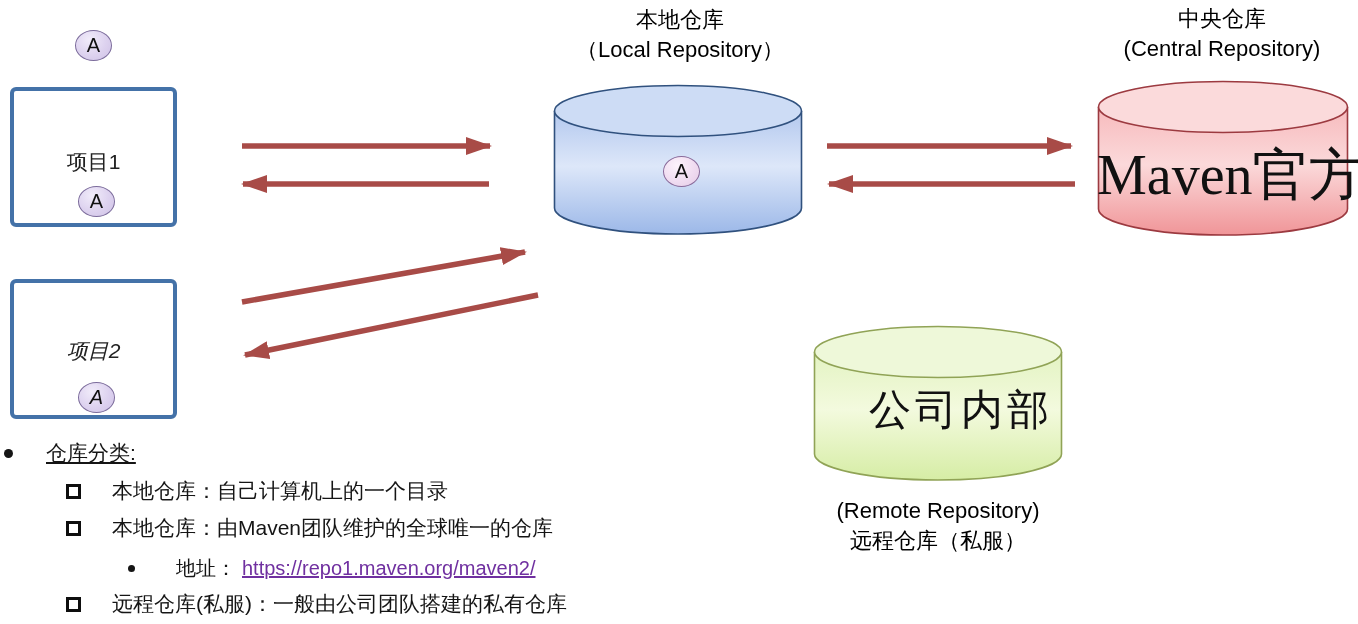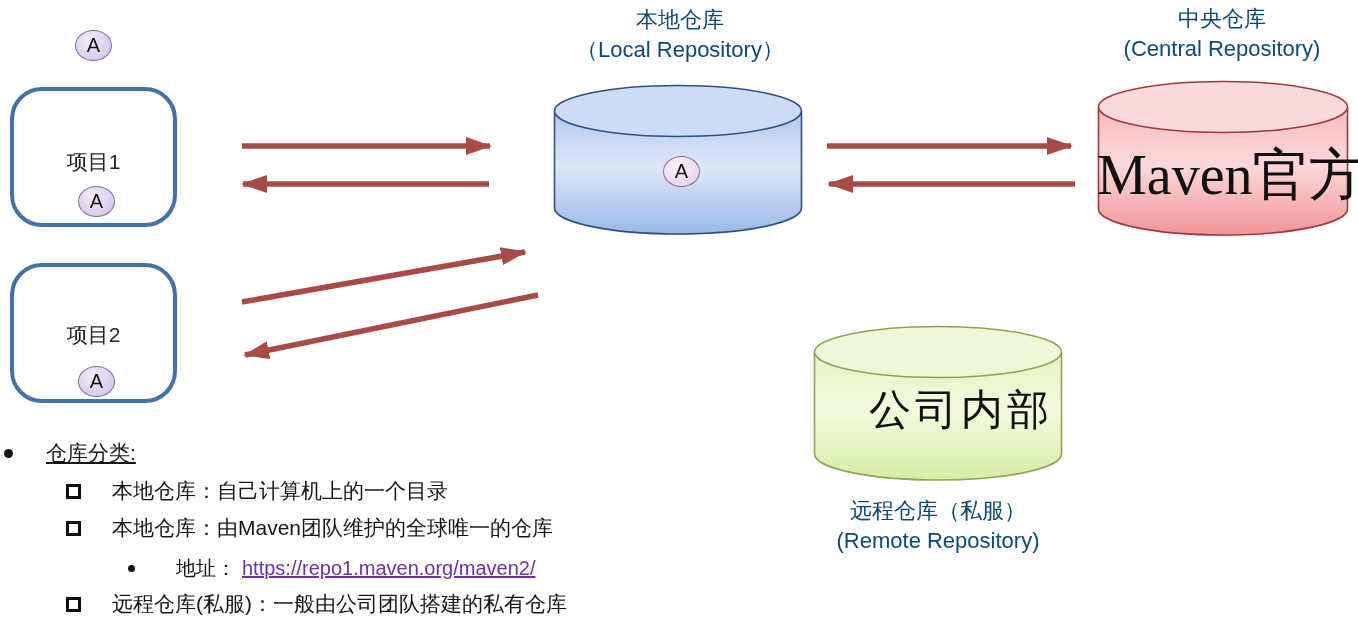"本地仓库" .repo-title { color: #0c4a6e -> #000000 }
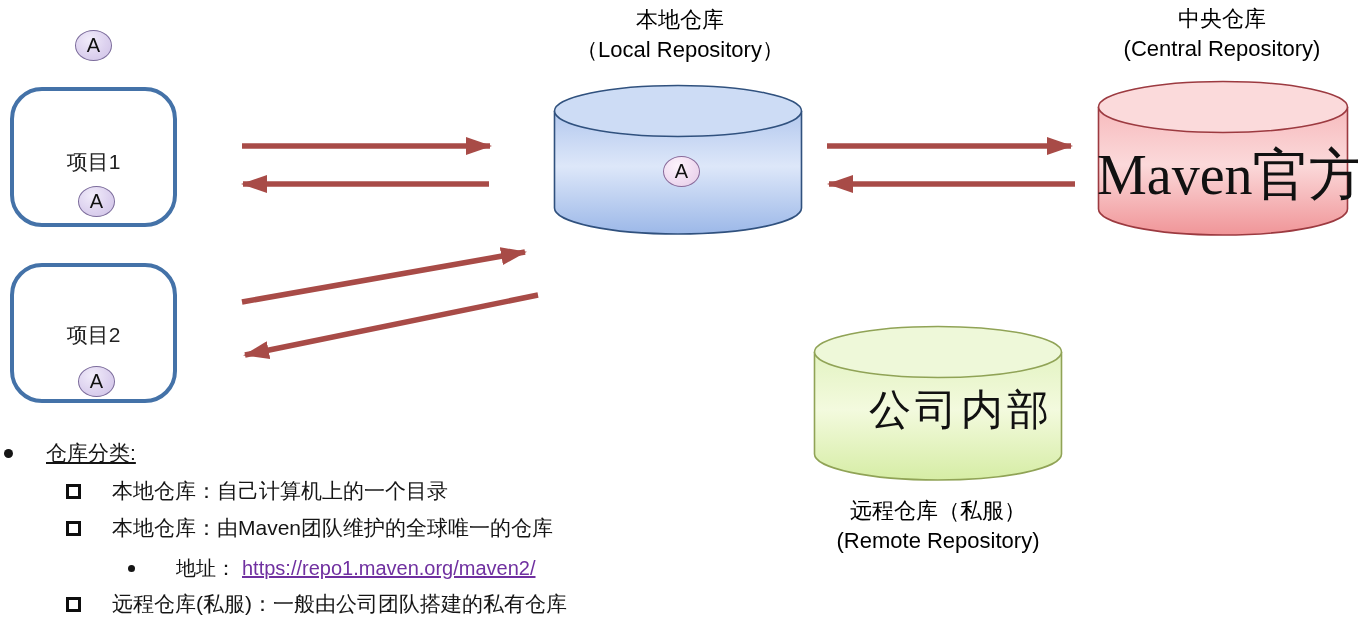"项目1" .project-box { border-radius: 32px -> 6px }
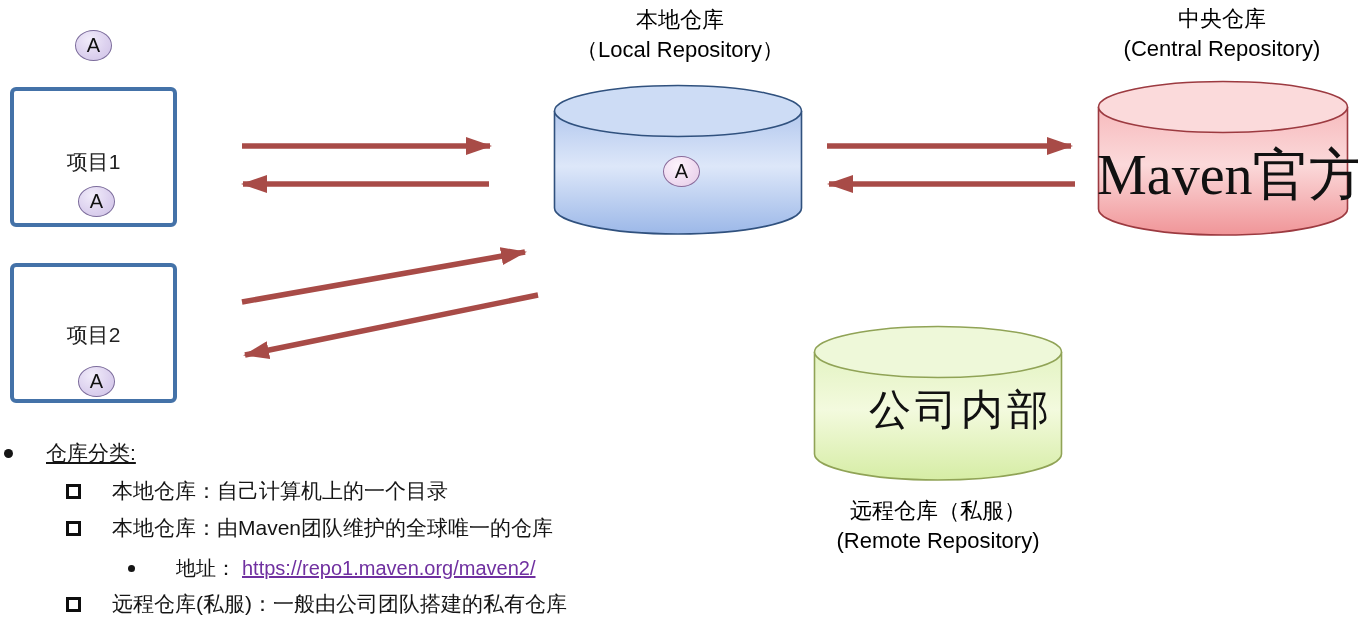"项目2" div.project-box { font-style: none -> italic; top: 263px -> 279px }
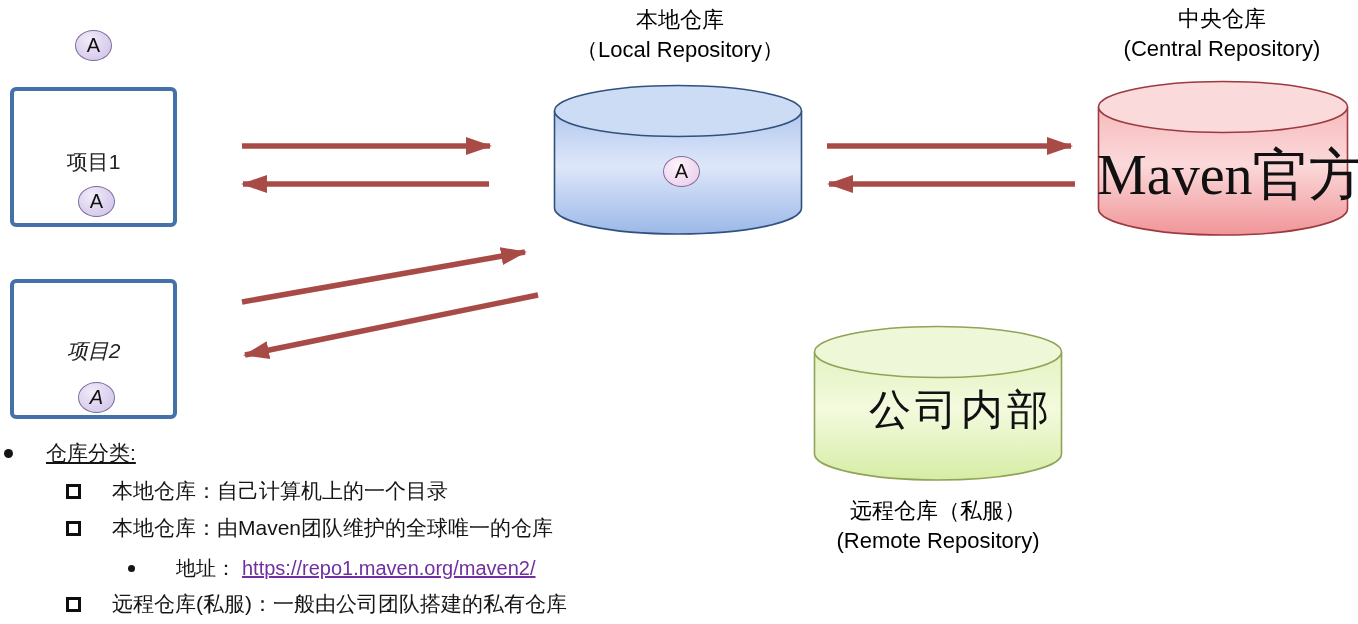"远程仓库（私服）" div { order: before "(Remote Repository)" -> after "(Remote Repository)" }
